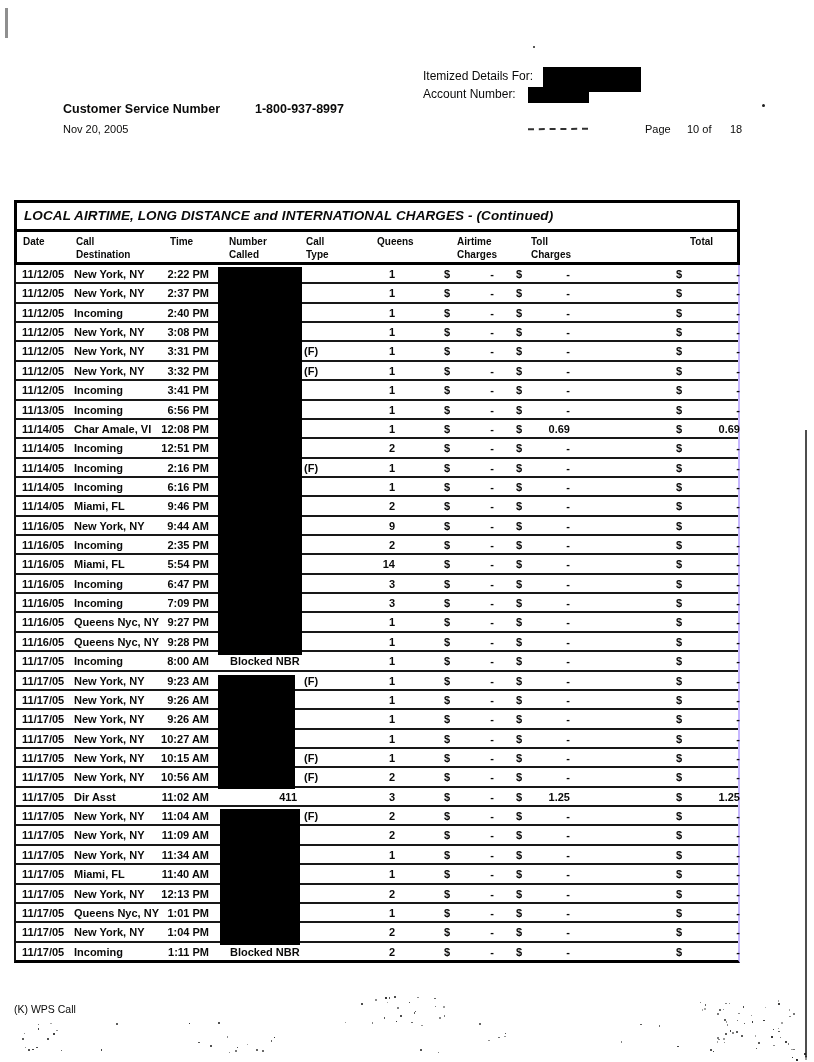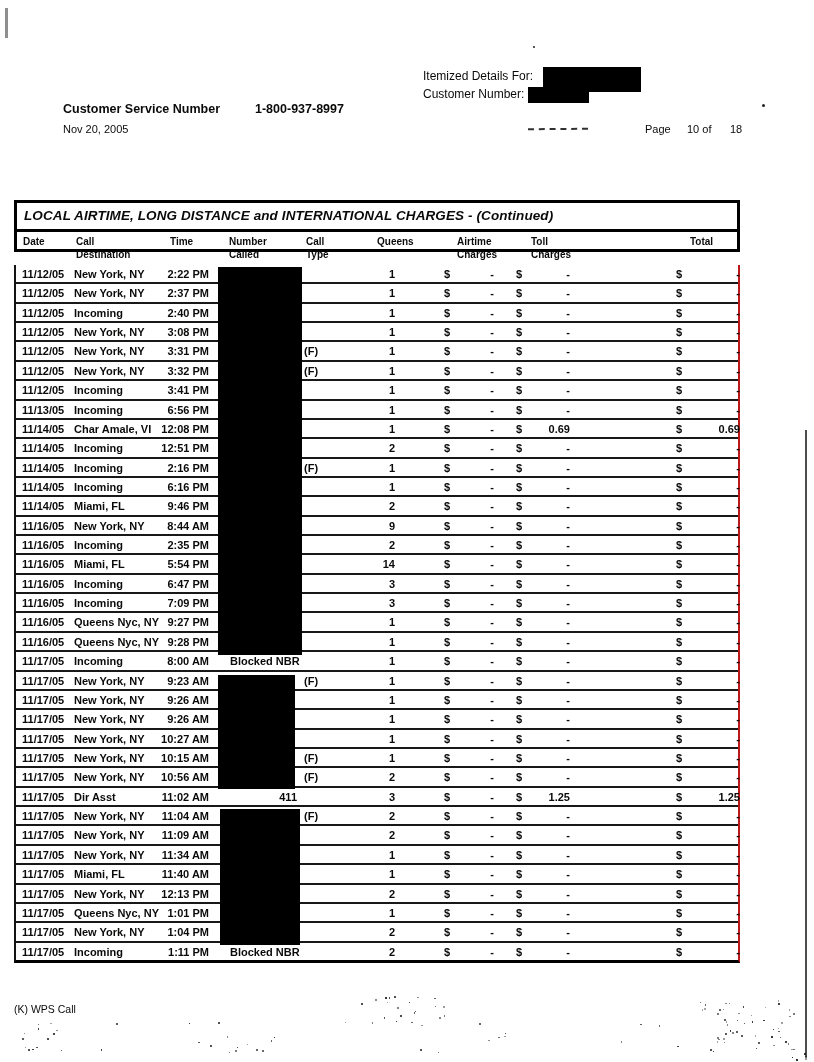"Customer Number:" div.abs { text: Customer -> Account }
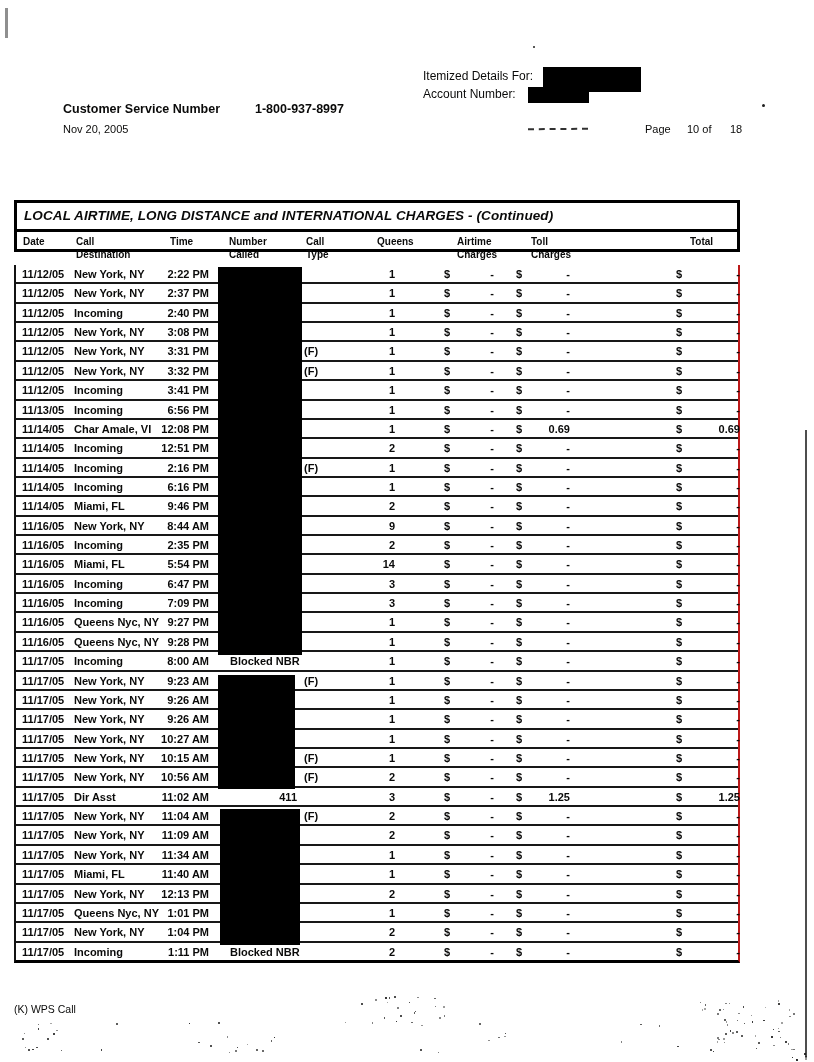"LOCAL AIRTIME, LONG DISTANCE and" .thead-box { height: 52px -> 65px }
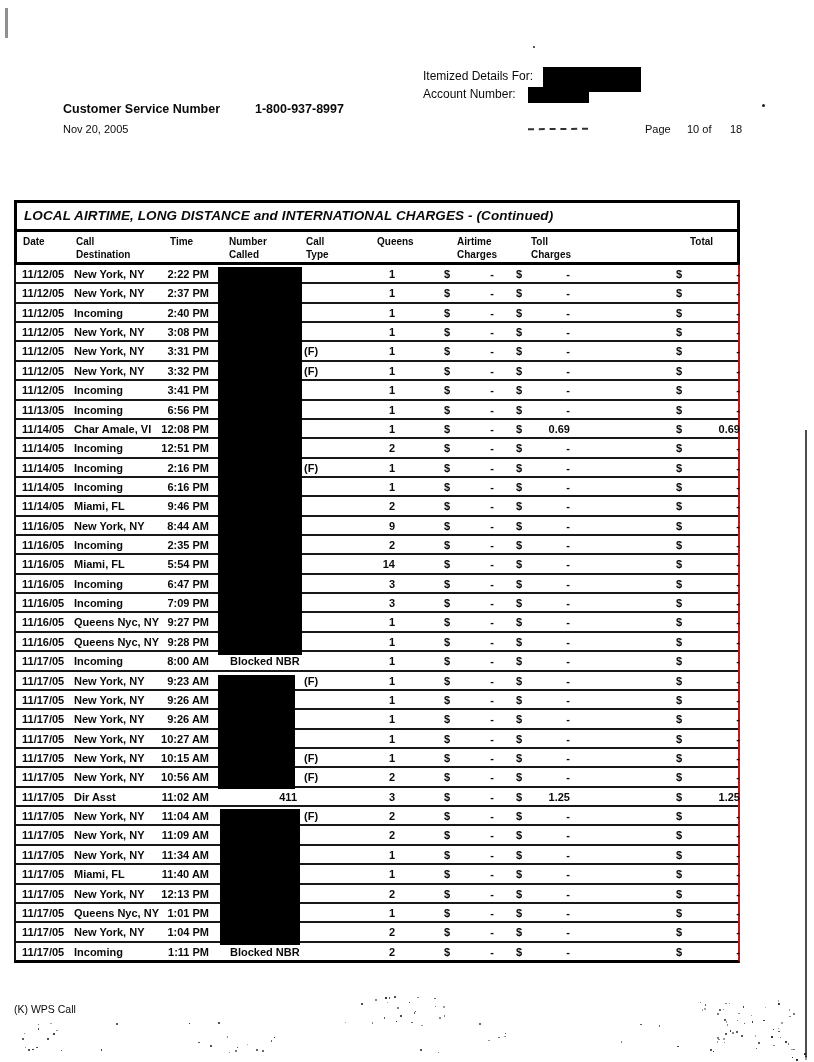"11/12/05" .rows { border-right: 2px solid #b91c1c -> 2px solid #c4b5fd }
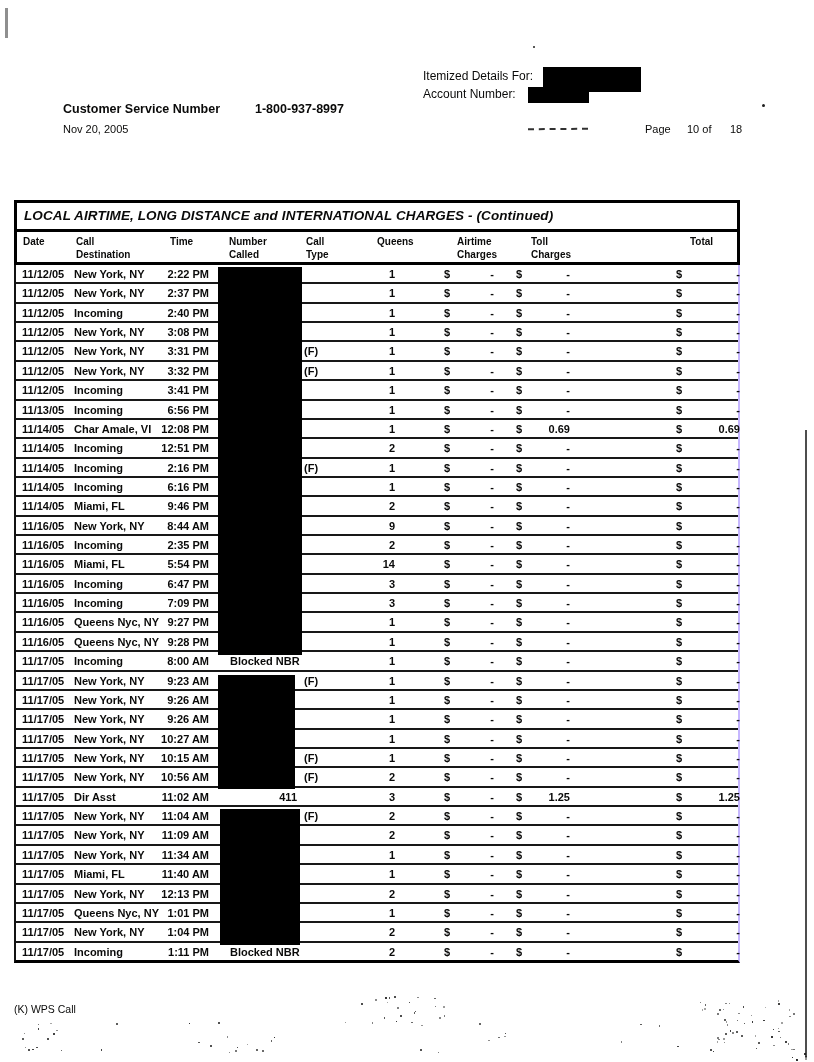"8:44 AM" span.cell { text: 8:44 -> 9:44 }
